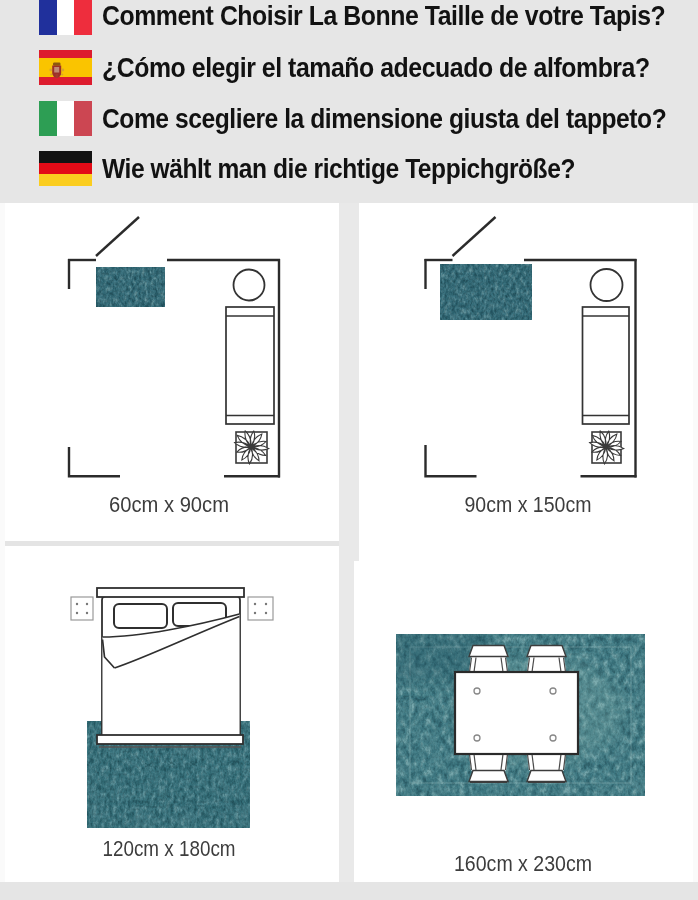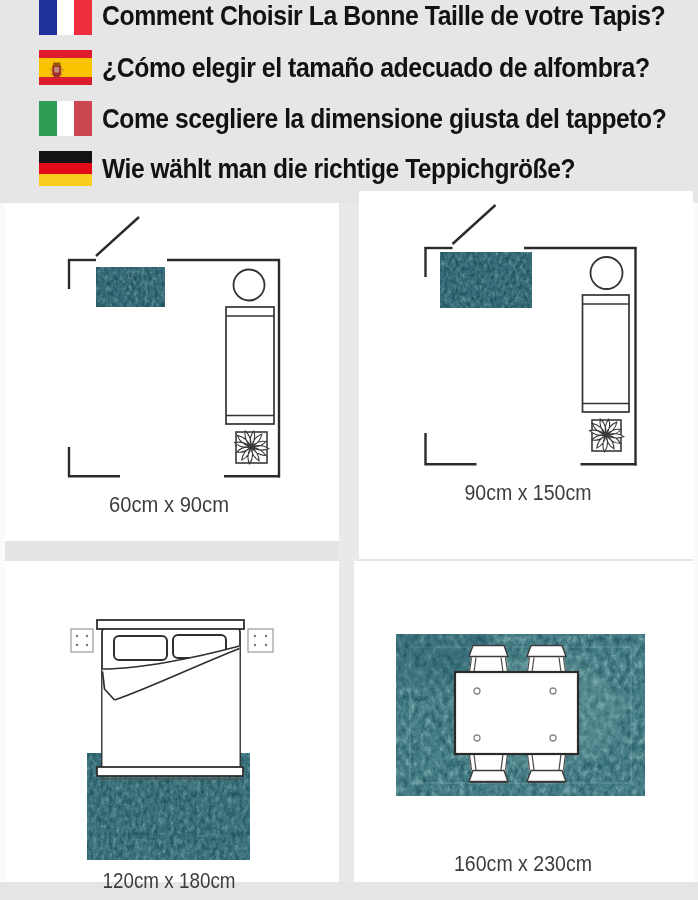"90cm x 150cm" div.panel { top: 191px -> 203px }
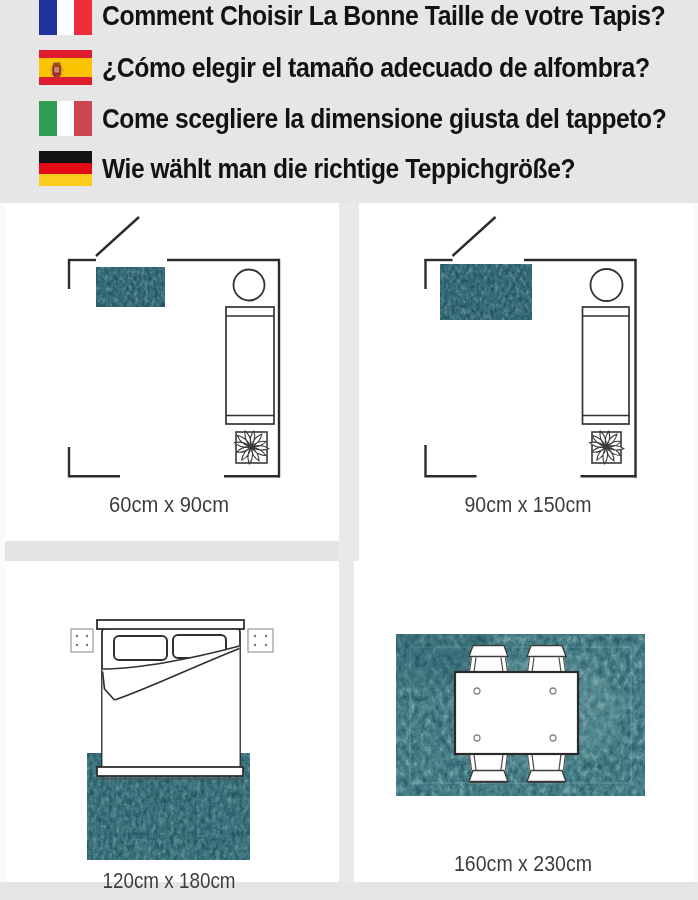"120cm x 180cm" div.panel { top: 578px -> 546px }
